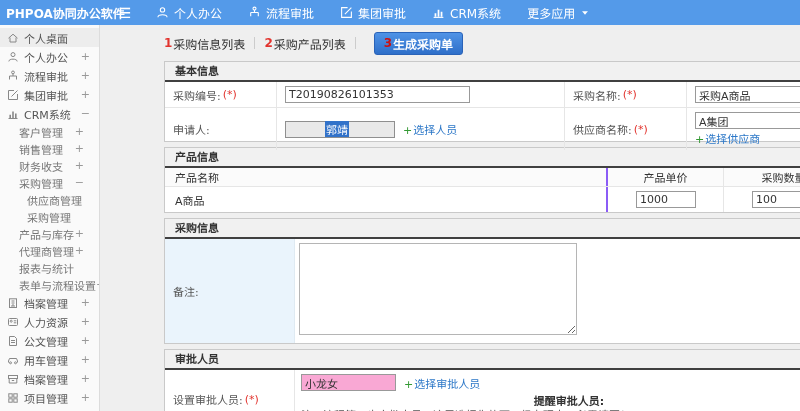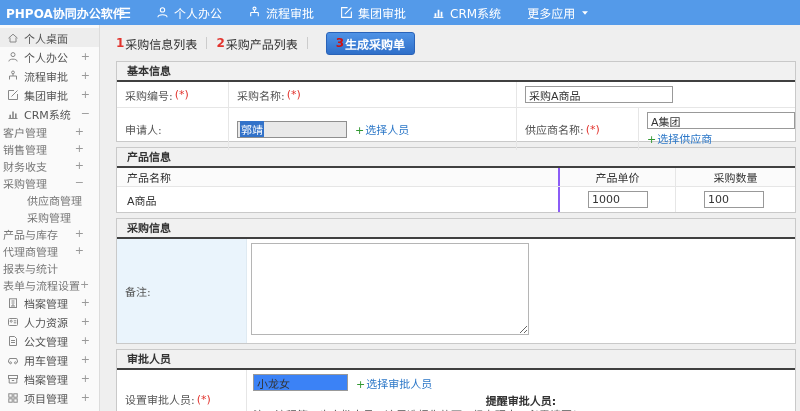"个人桌面" .content { gap: none -> 48px }
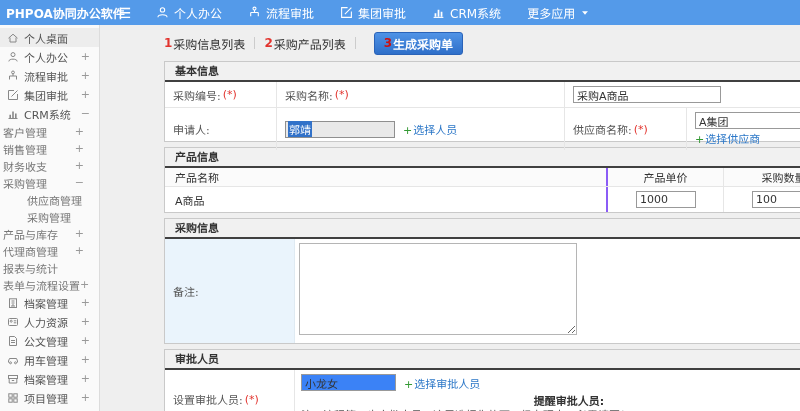"T20190826101353" div.cell { html: none -> <div> <input> </div> }
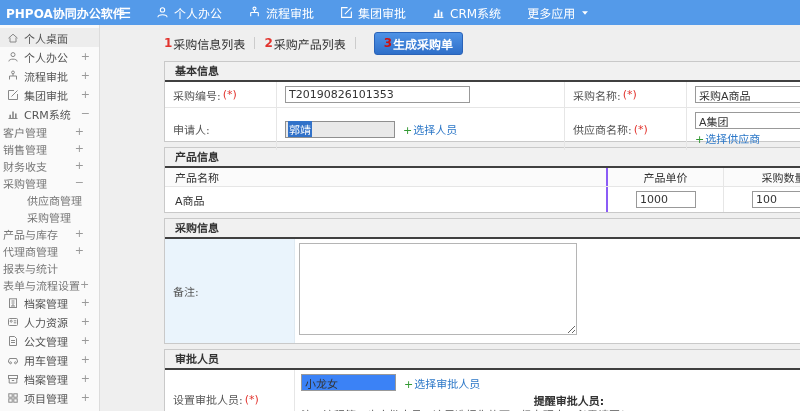"客户管理" .side-item.level-sub { padding-left: 3px -> 19px }
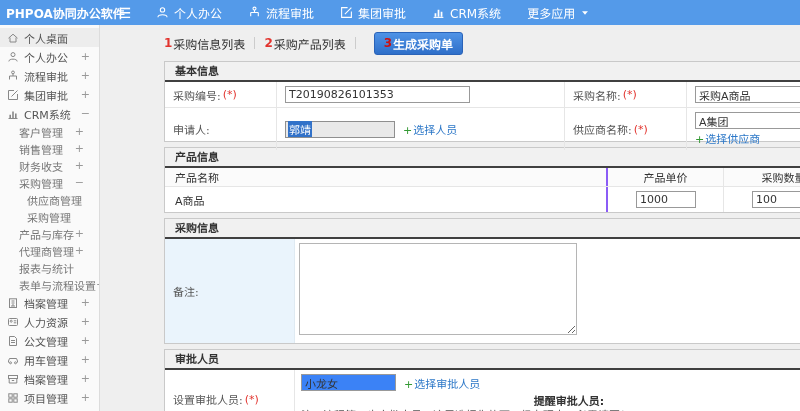"郭靖" .seltext { margin-left: none -> 37px }
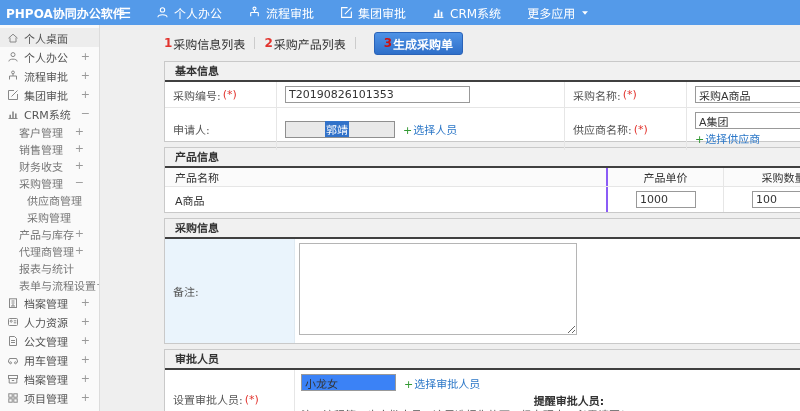"小龙女" .ap-fld .l1 .ipt { background: #3b82f6 -> #f9a8d4 }
